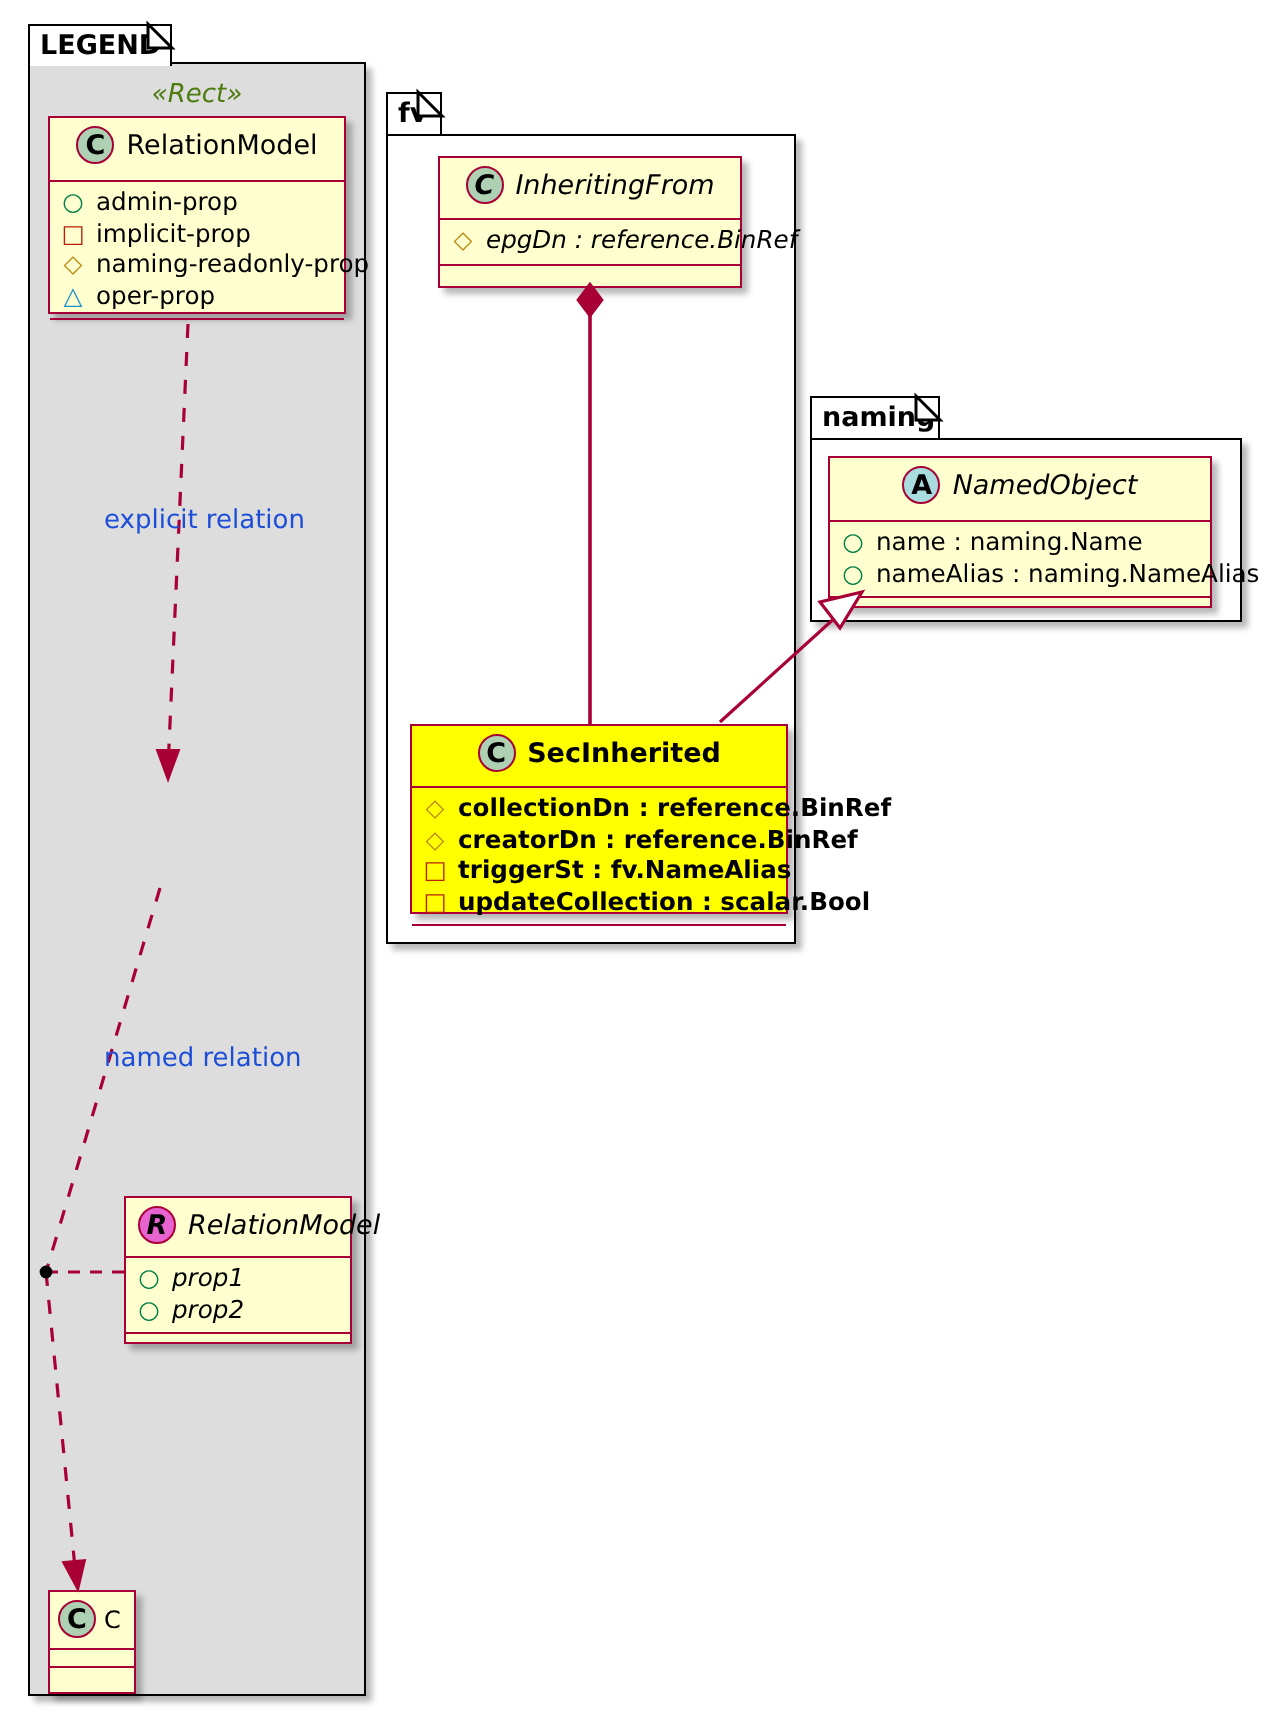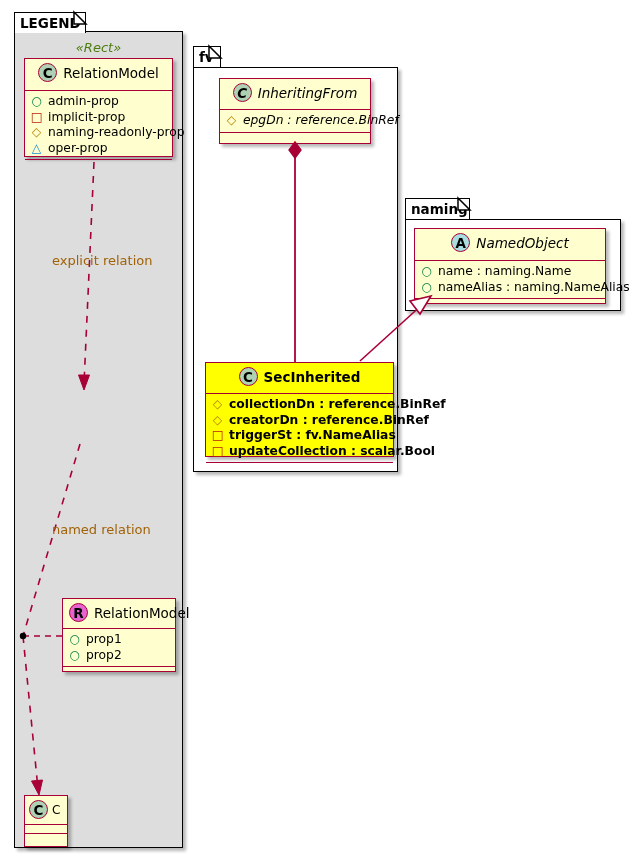"explicit relation" .lbl { color: #a16207 -> #1d4ed8 }
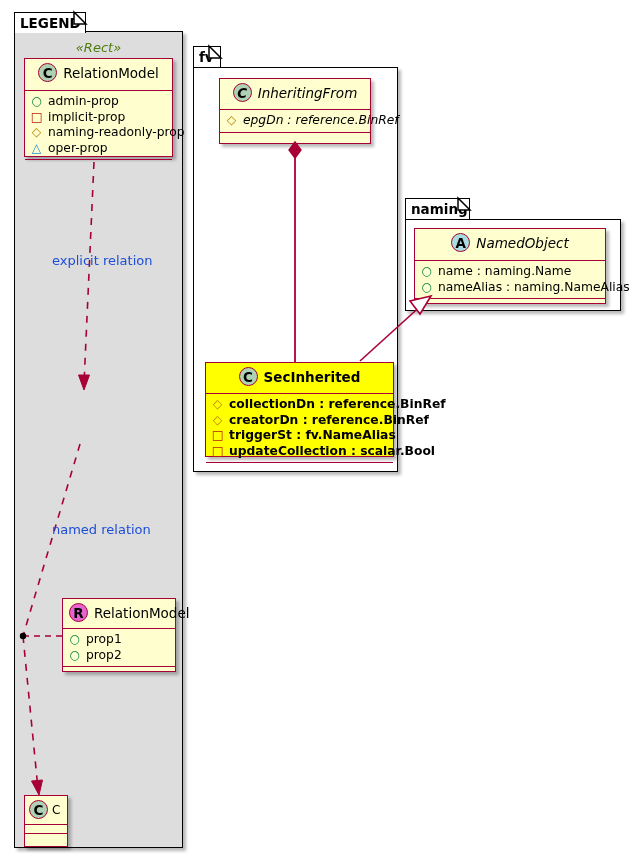"R RelationModel" div.cls { font-style: none -> italic }
